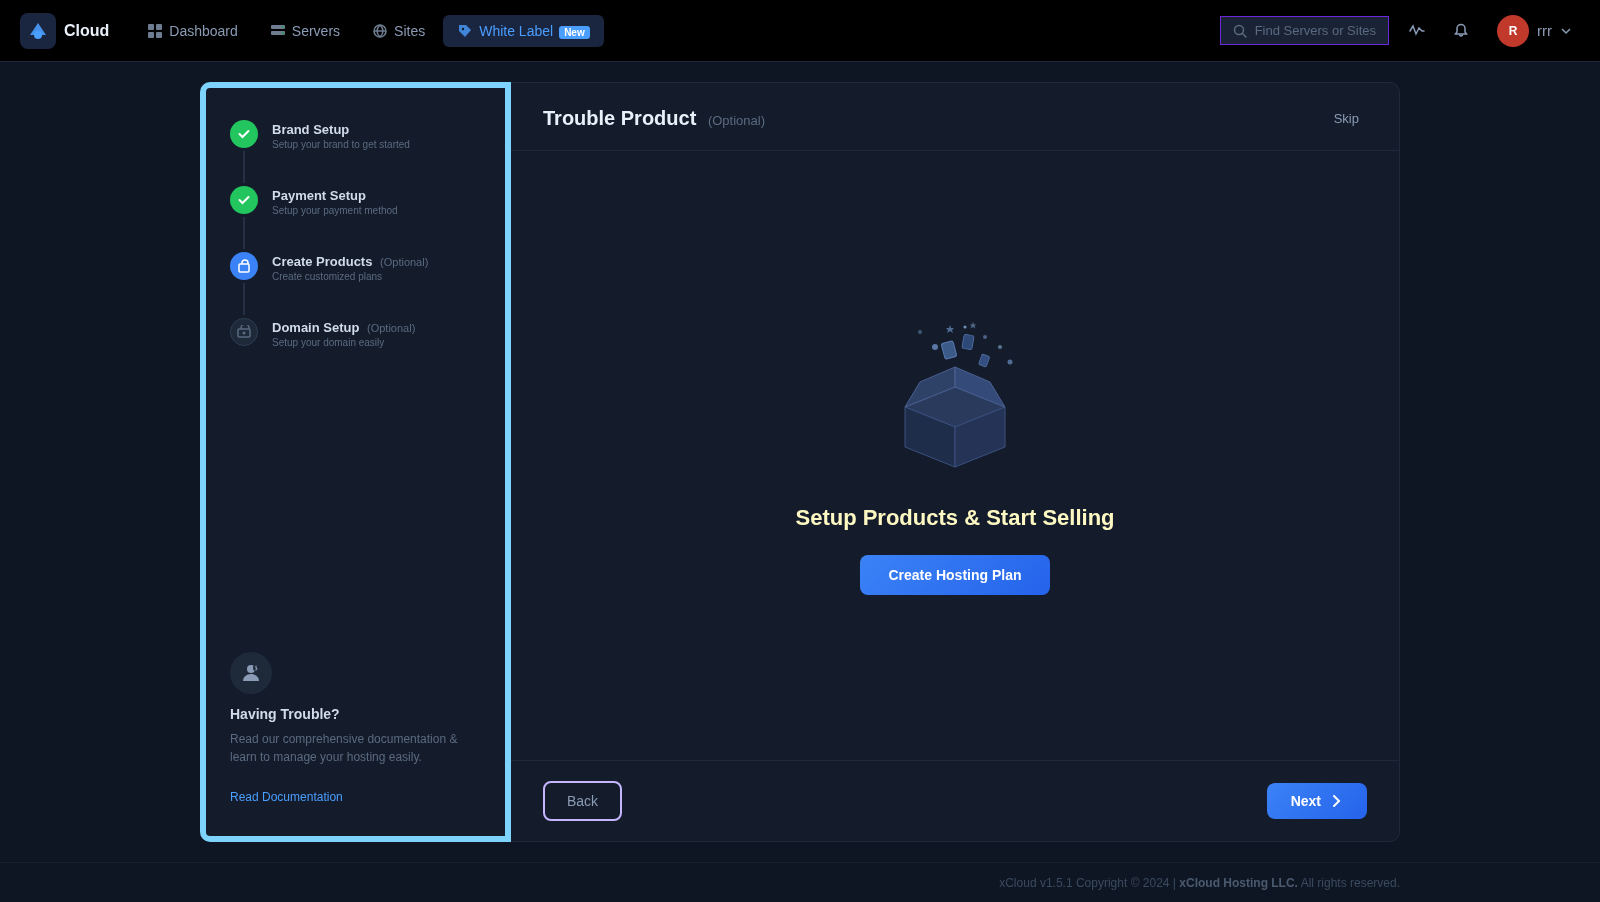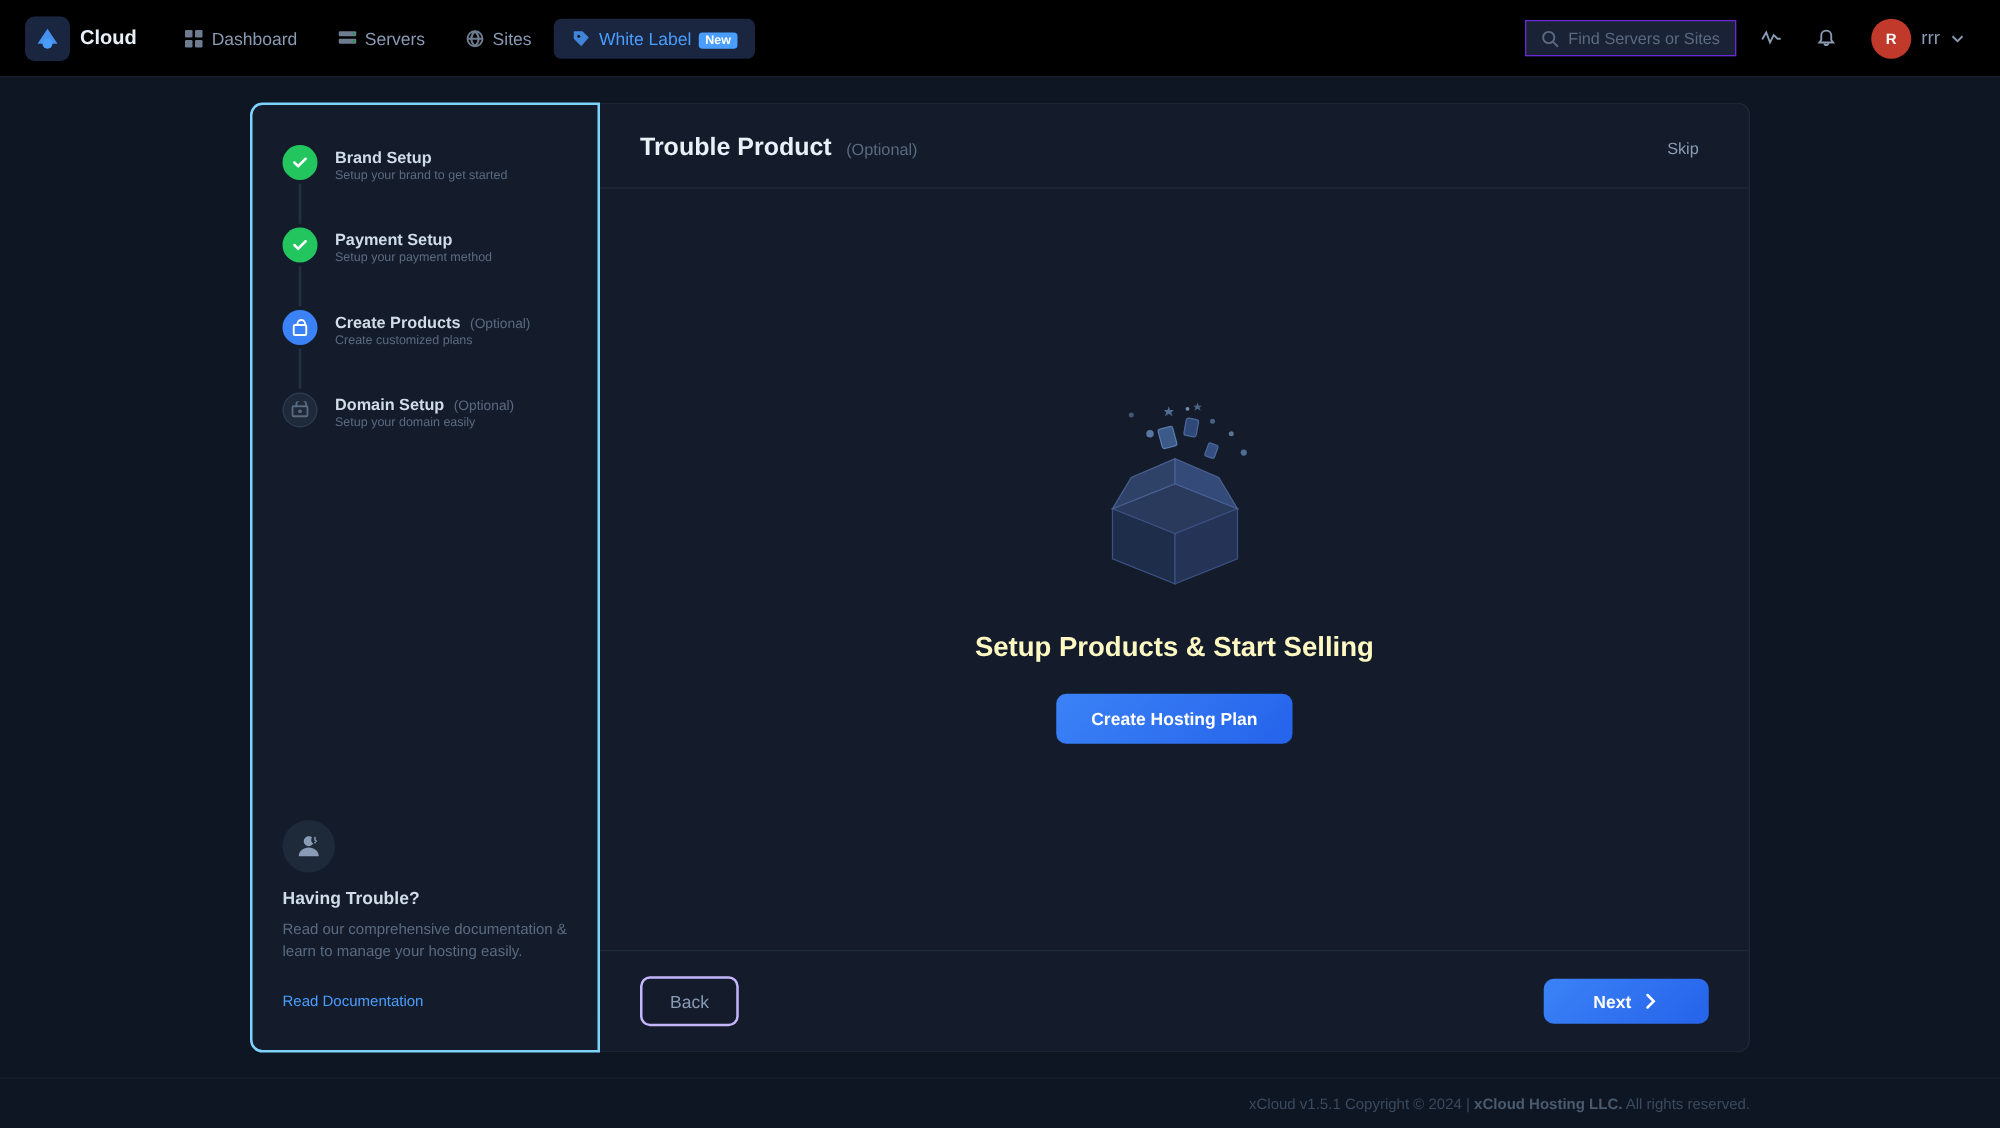"Brand Setup" .sidebar-panel { border: 2px solid #7dd3fc -> 6px solid #7dd3fc; width: 280px -> 311px }
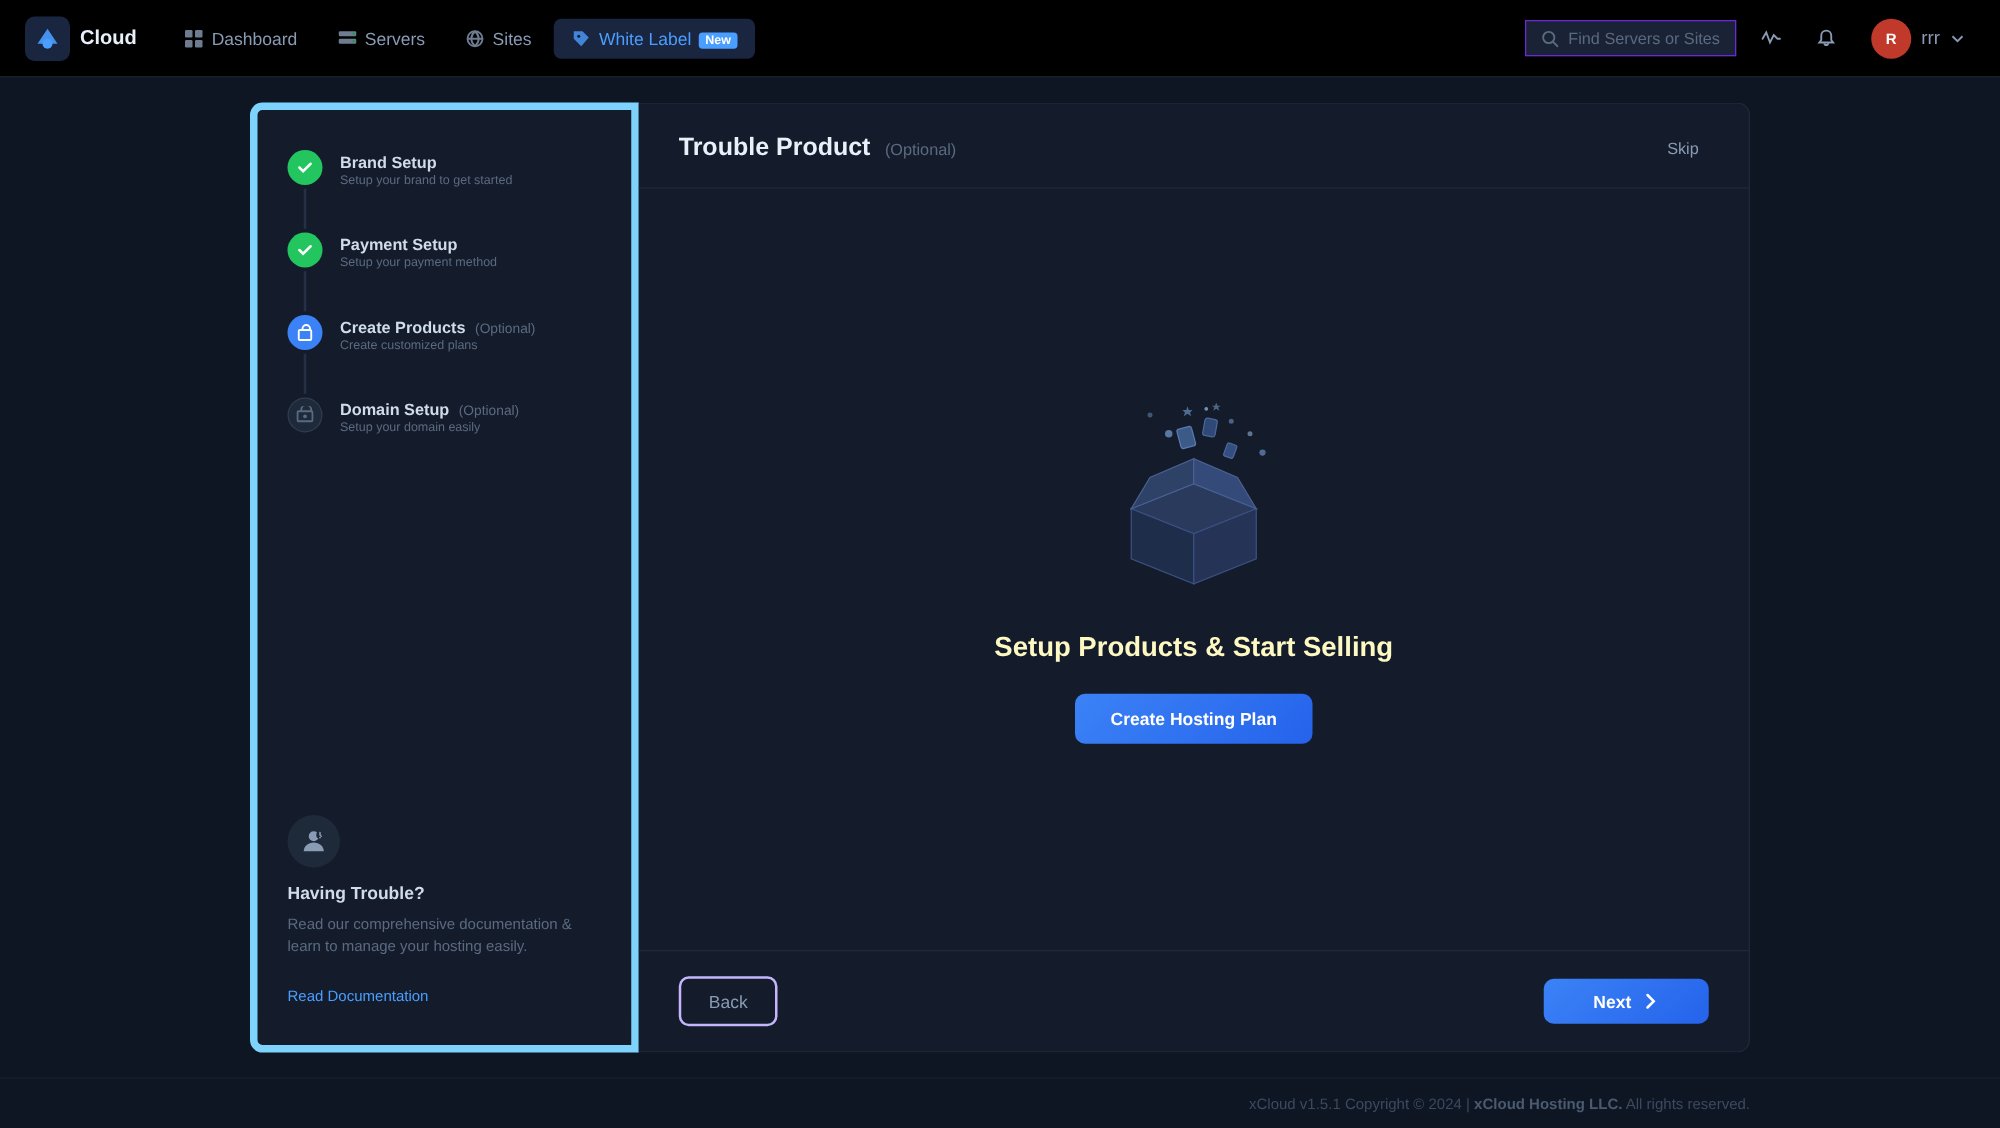"Next" .next-btn { padding: 10px 40px -> 10px 24px }
